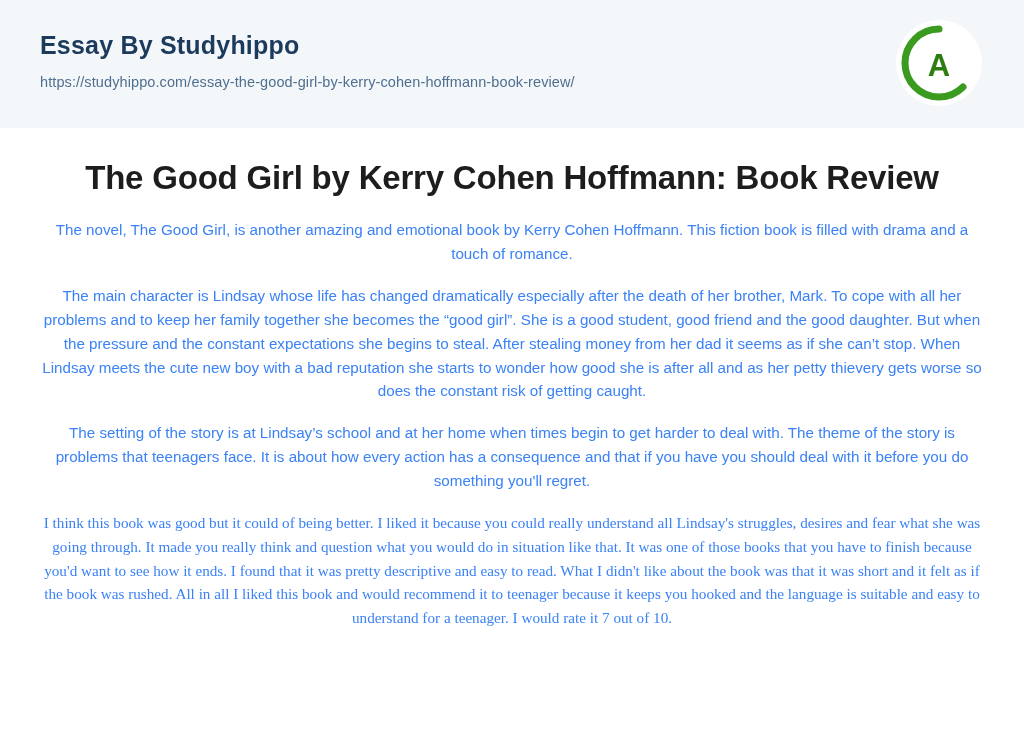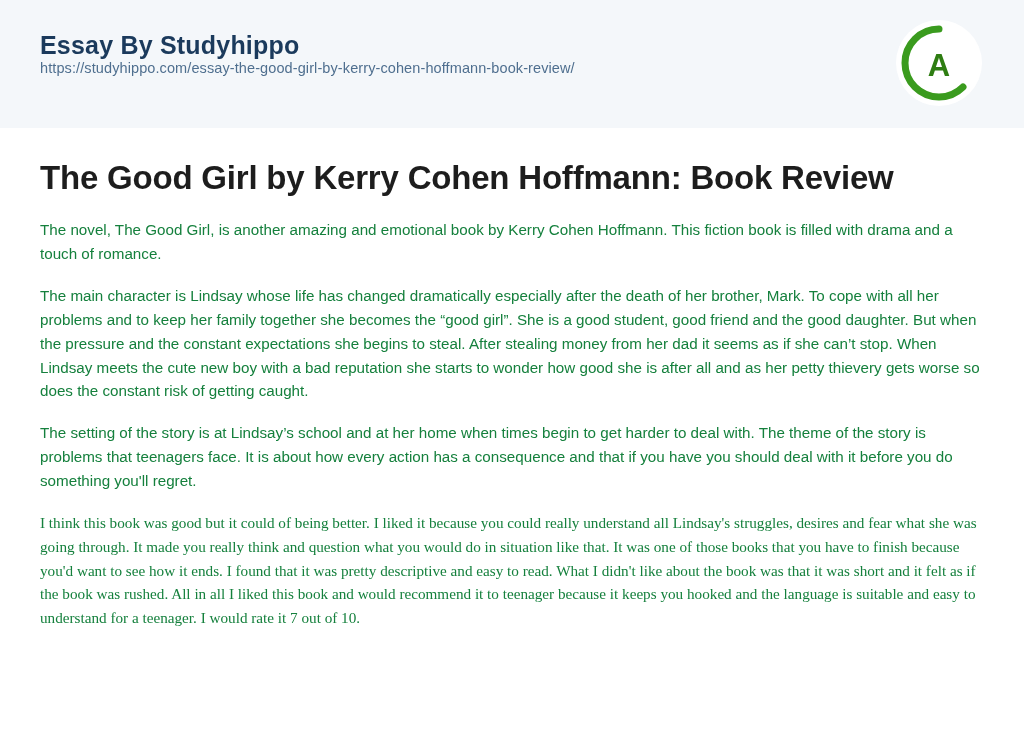"https://studyhippo.com/essay-the-good-gi" .site-url { margin-top: none -> 14px }
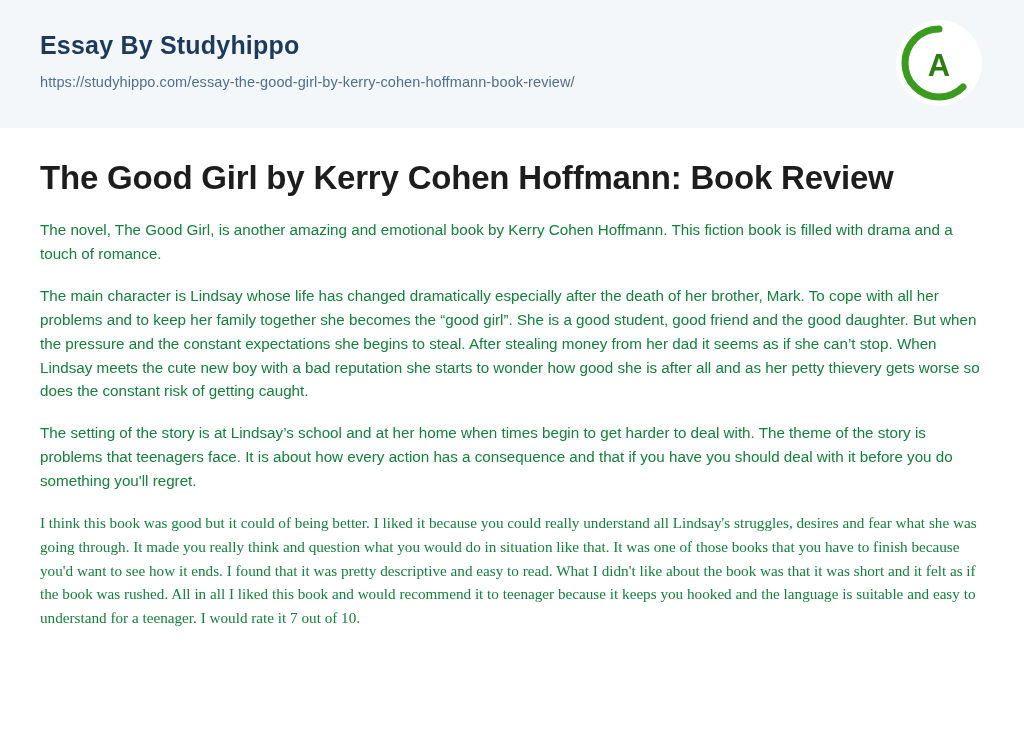"The Good Girl by Kerry" .content { text-align: none -> center }
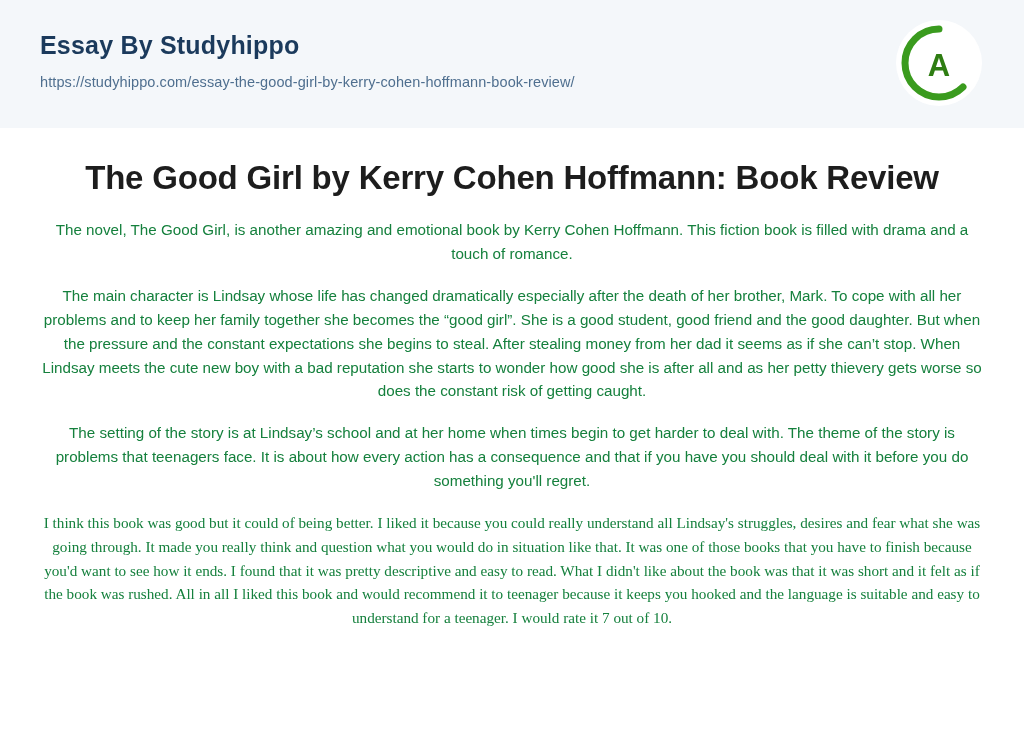"The novel, The Good Girl," .para { color: #15803d -> #3b82f6 }
